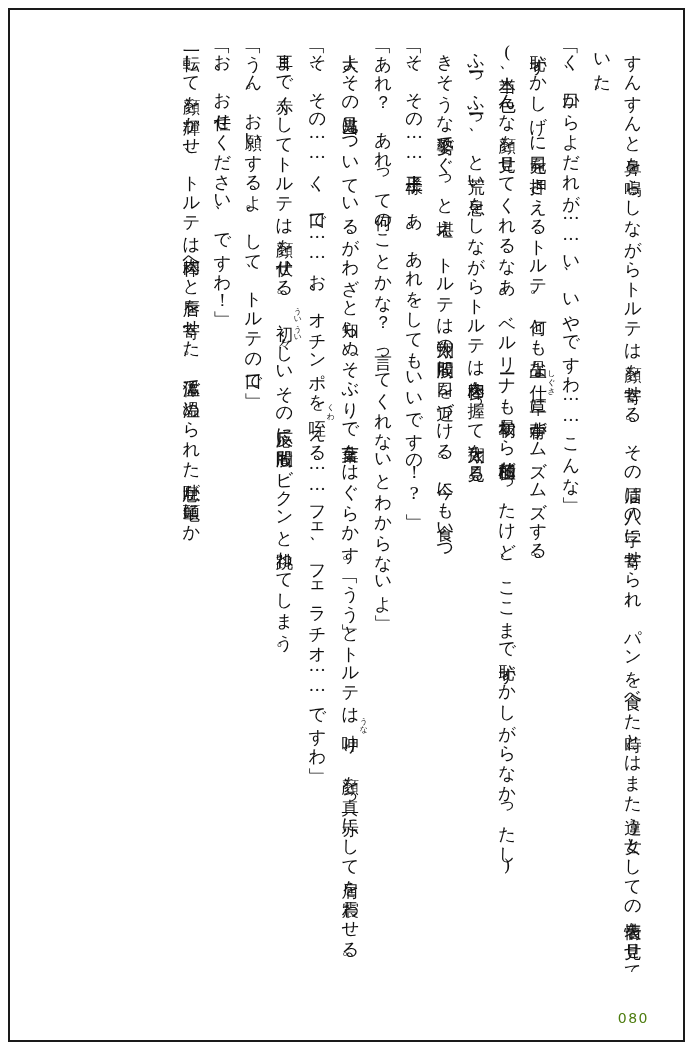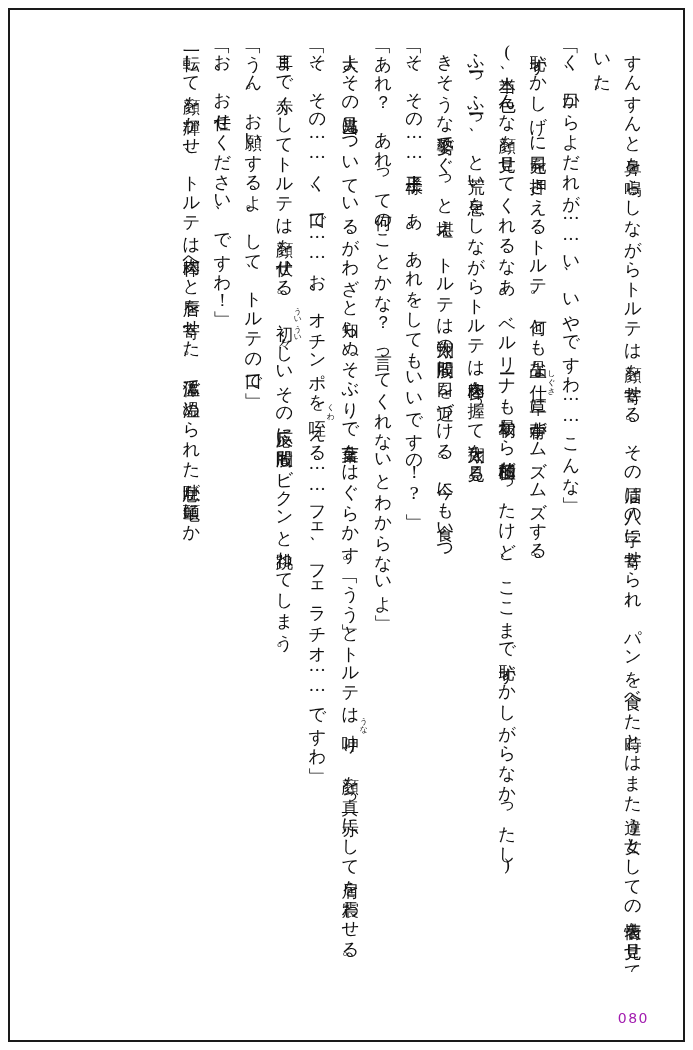"080" .folio { color: #a21caf -> #4d7c0f }
